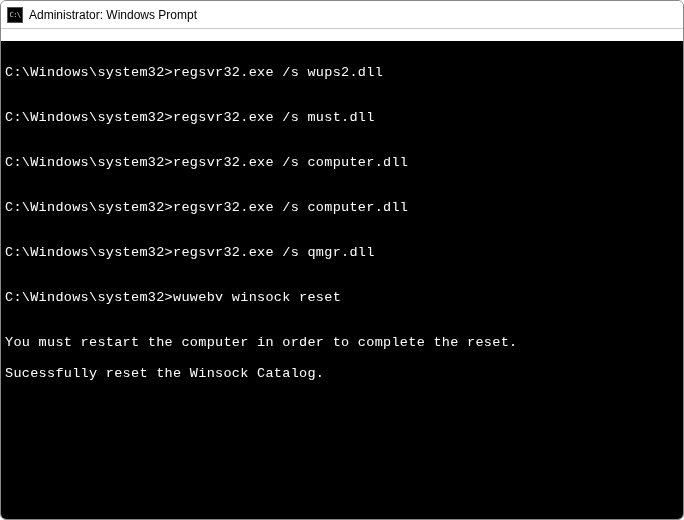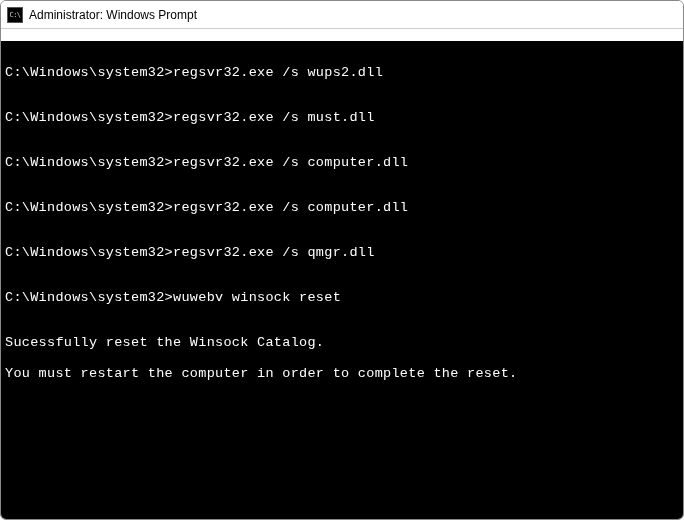"Sucessfully reset the Winsock Catalog." div.line { order: before "You must restart the computer" -> after "You must restart the computer" }
